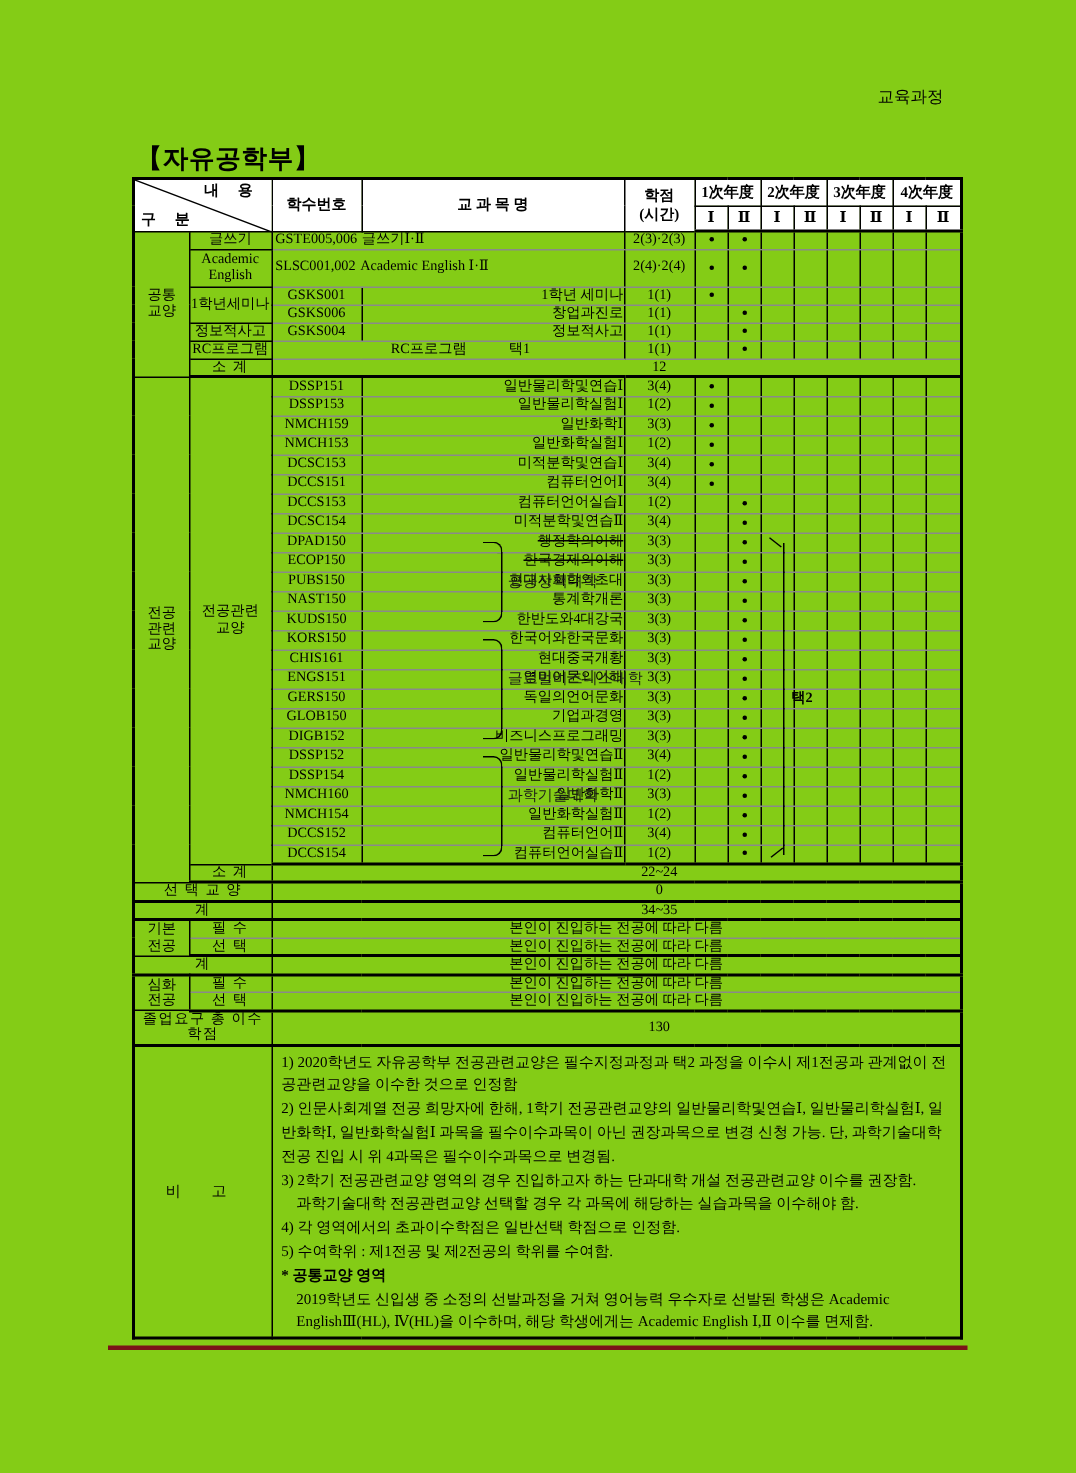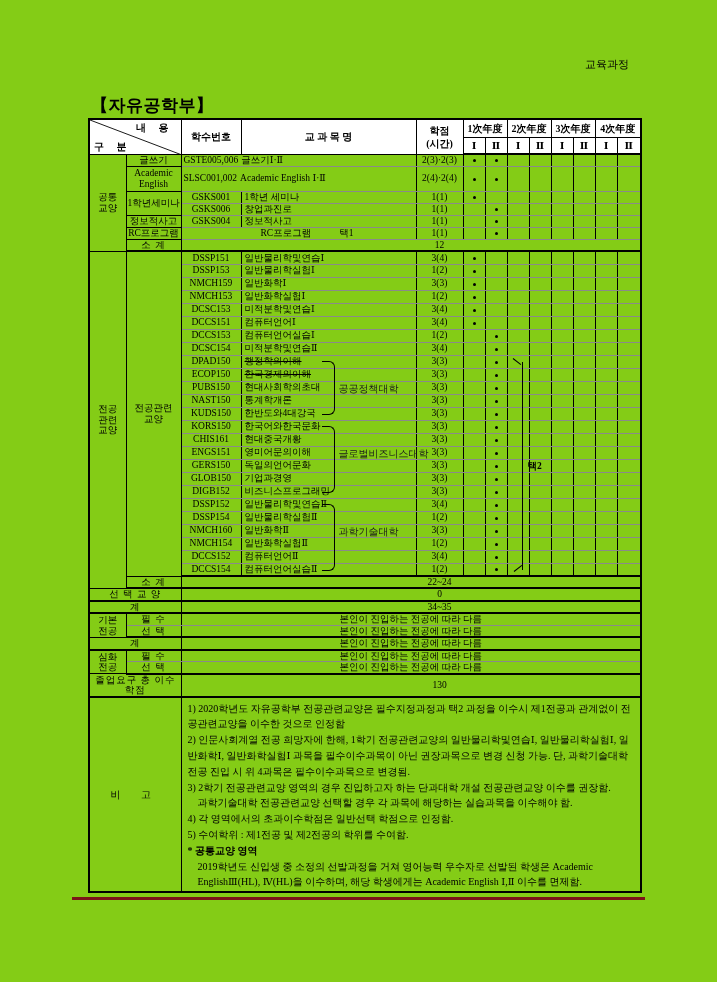"1학년 세미나" .namec { text-align: left -> right }
